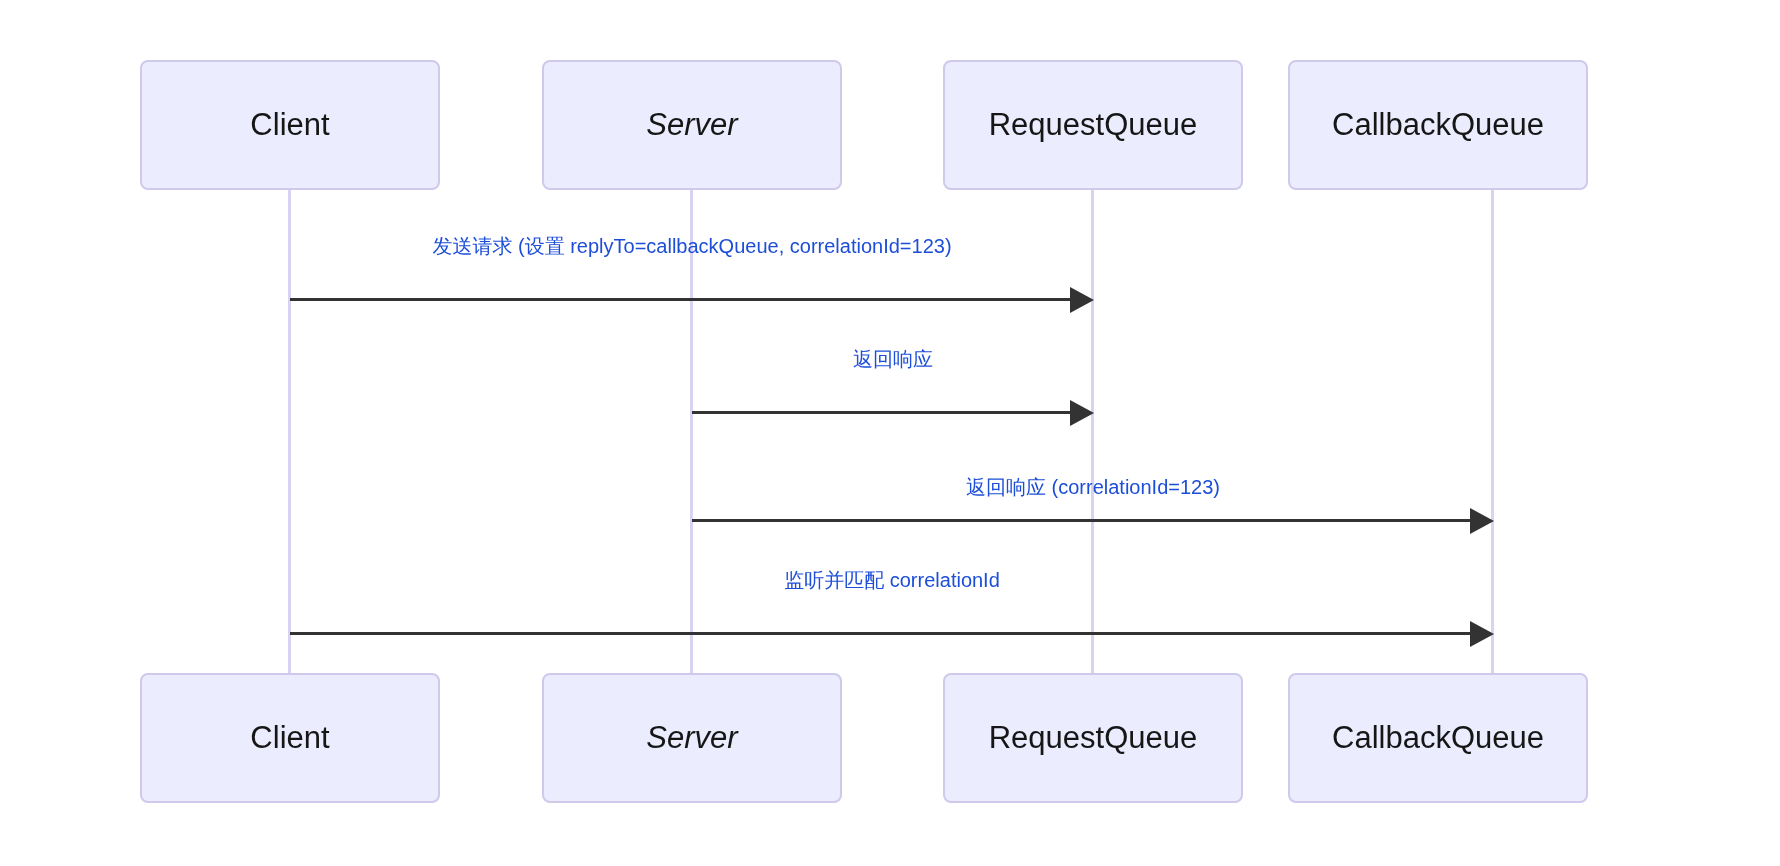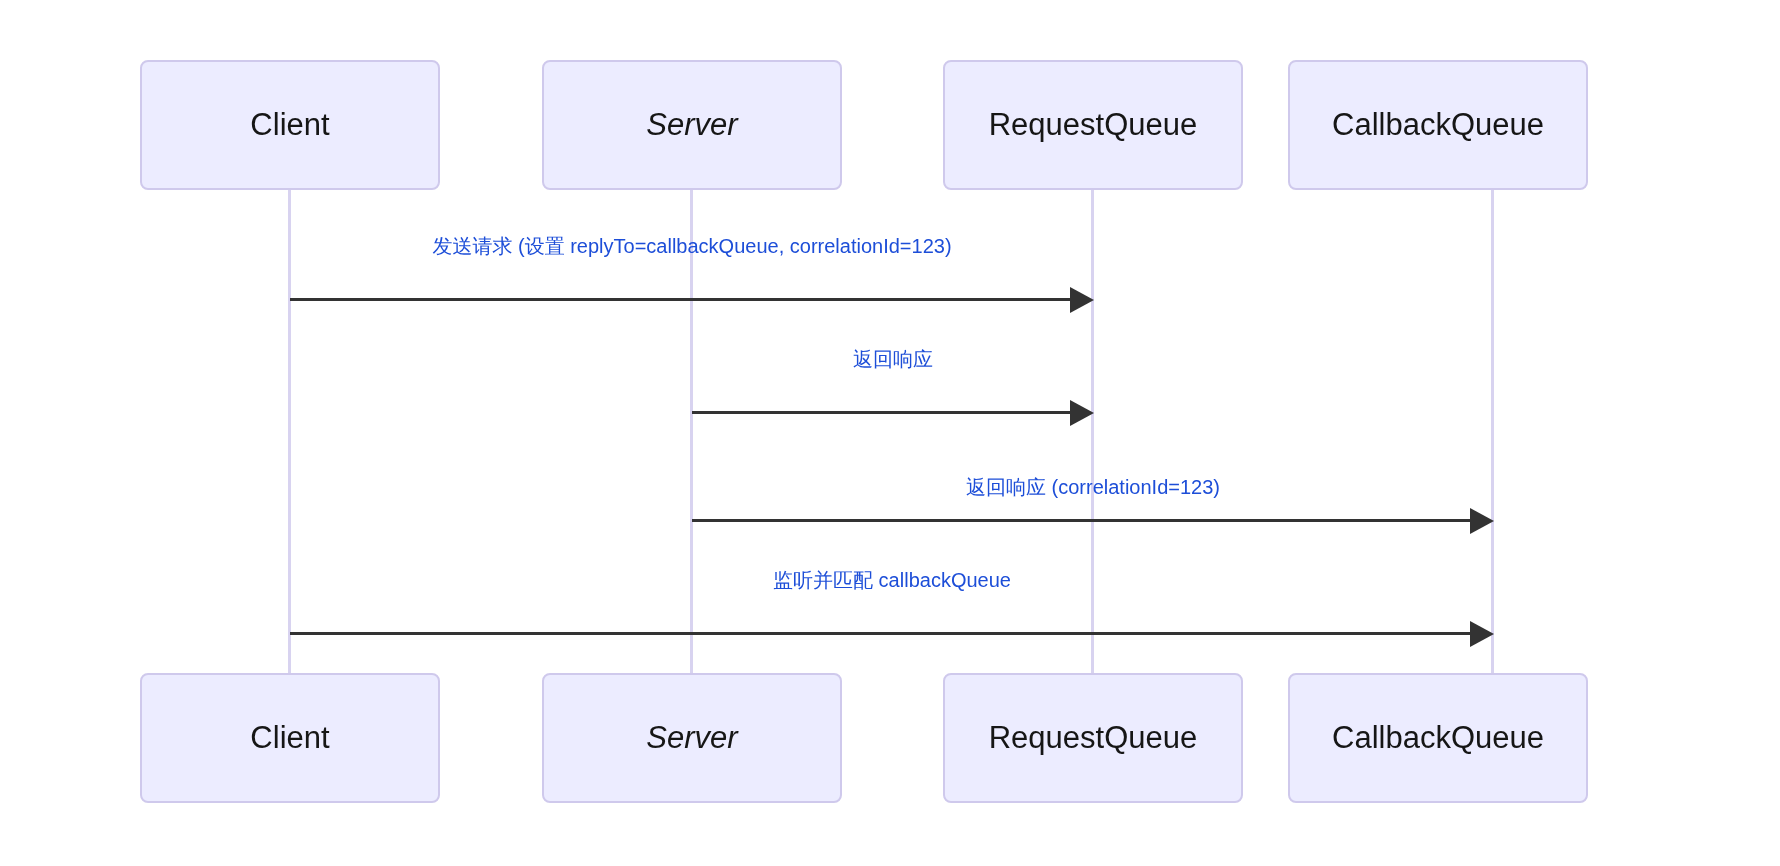"监听并匹配 callbackQueue" div.msg-label { text: callbackQueue -> correlationId }
